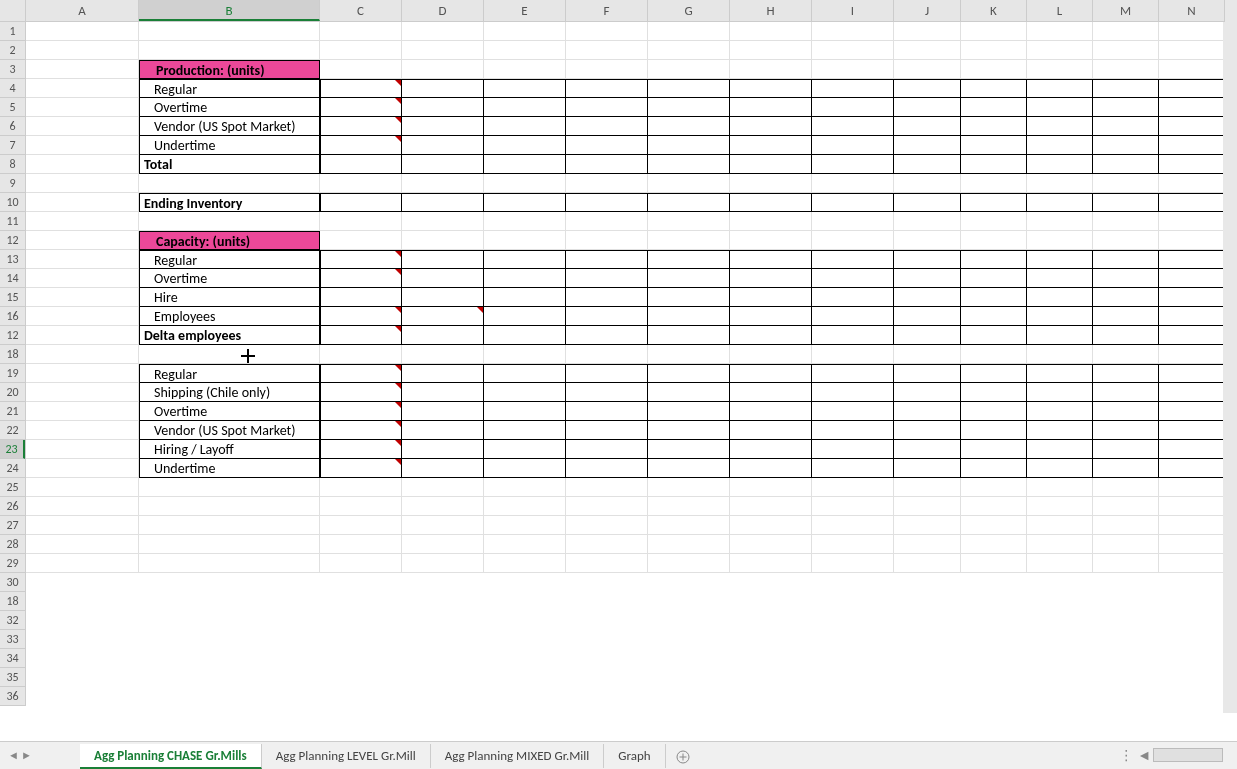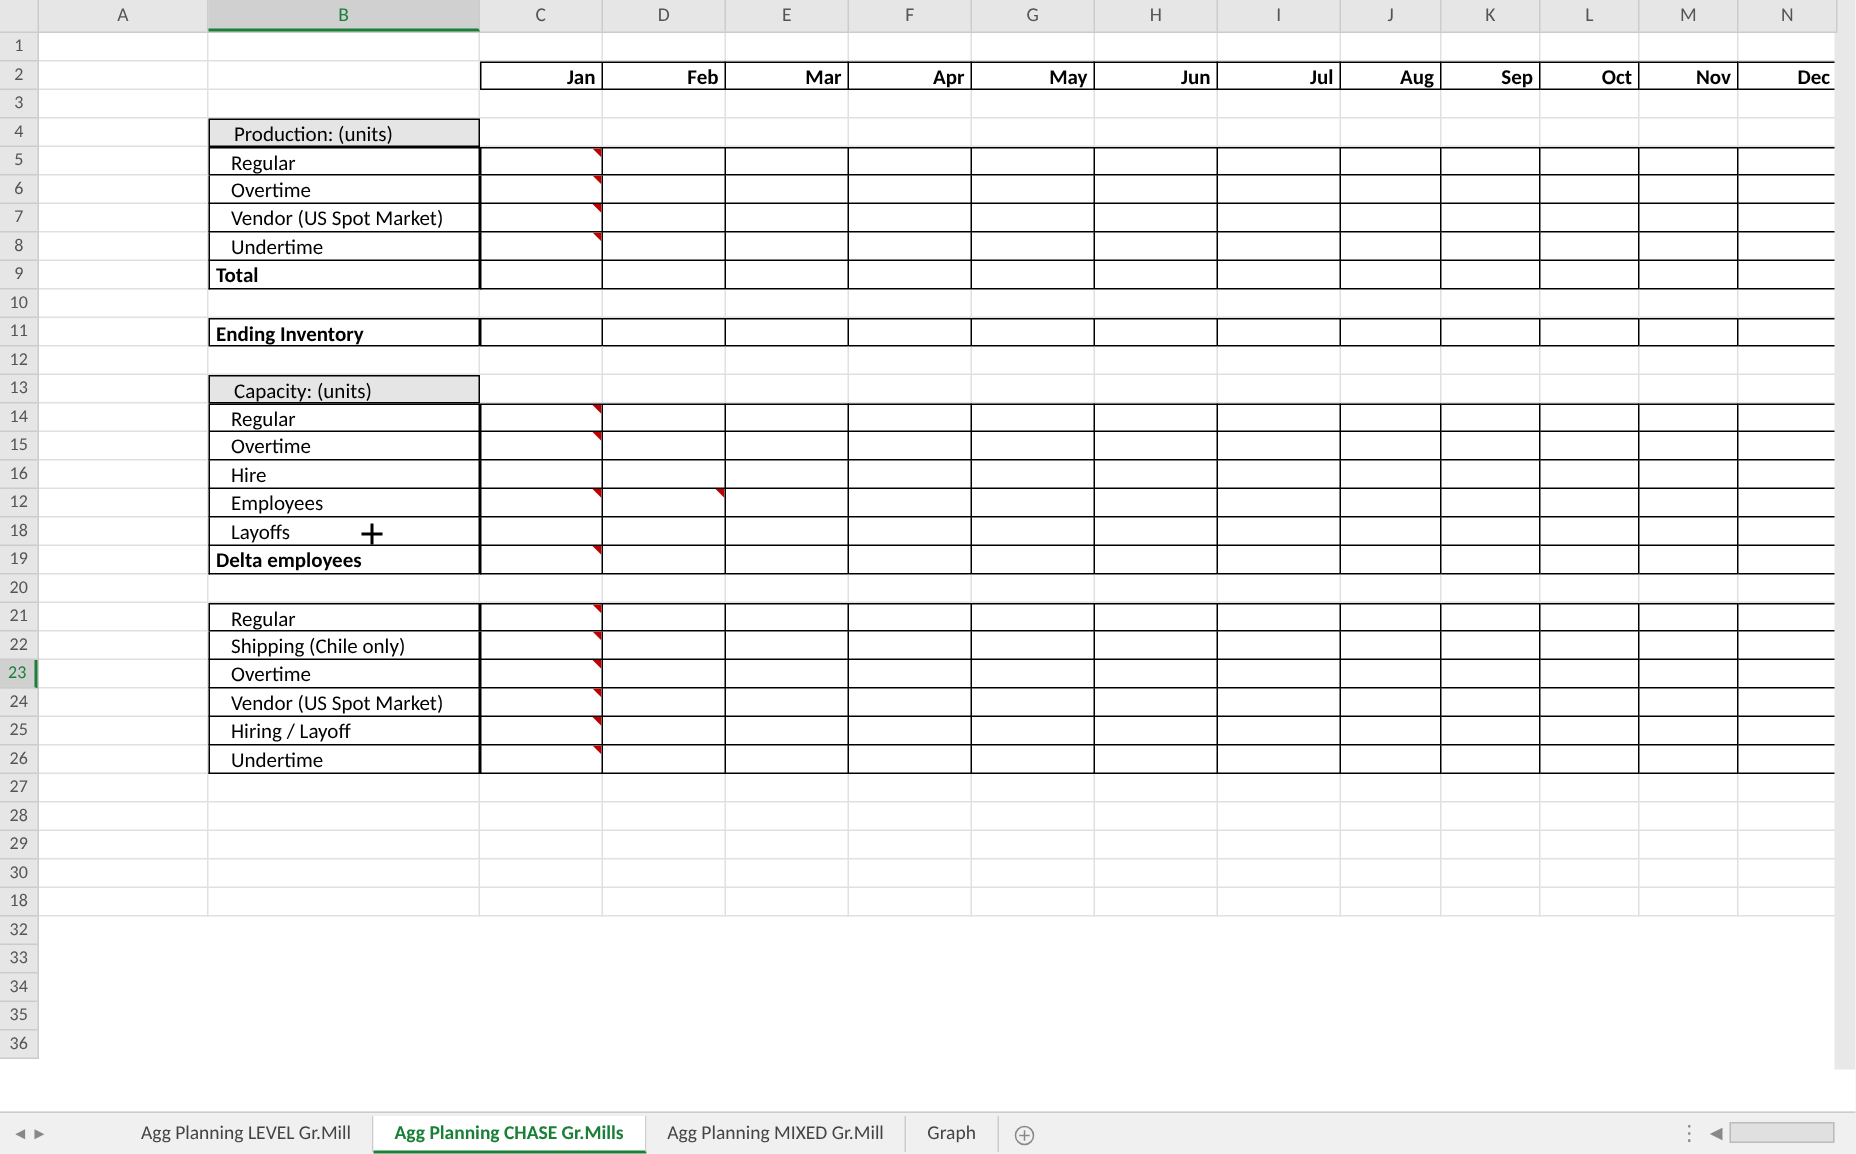"Jan" div.row { html: <div> <div></div> <div></div> <div>Jan</div> <div>Feb</div> <div>Mar</div> <div>Apr</div> <div>May</div> <div>Jun</div> <div>Jul</div> <div>Aug</div> <div>Sep</div> <div>Oct</div> <div>Nov</div> <div>Dec</div> </div> -> none }
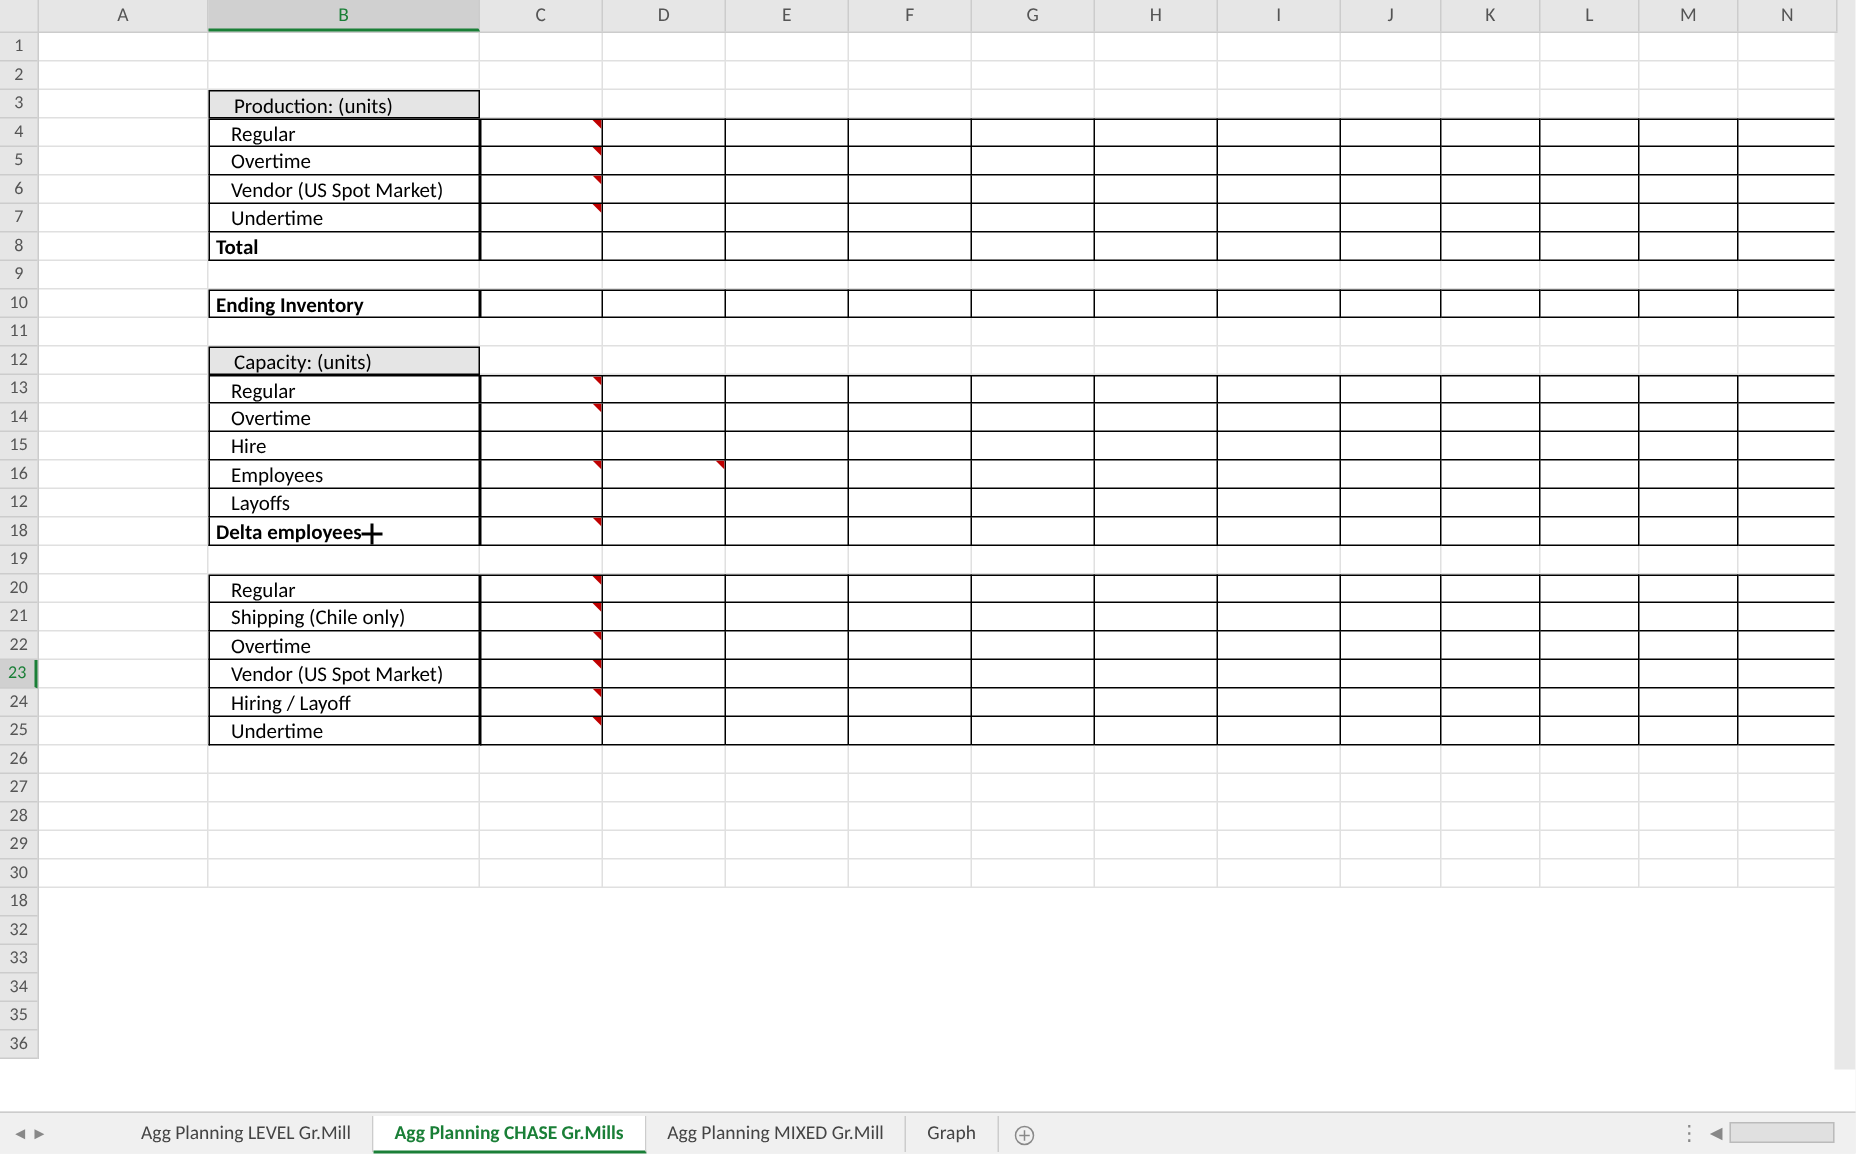"Production: (units)" .section-h { background: #e5e5e5 -> #ec4899; font-weight: normal -> bold }
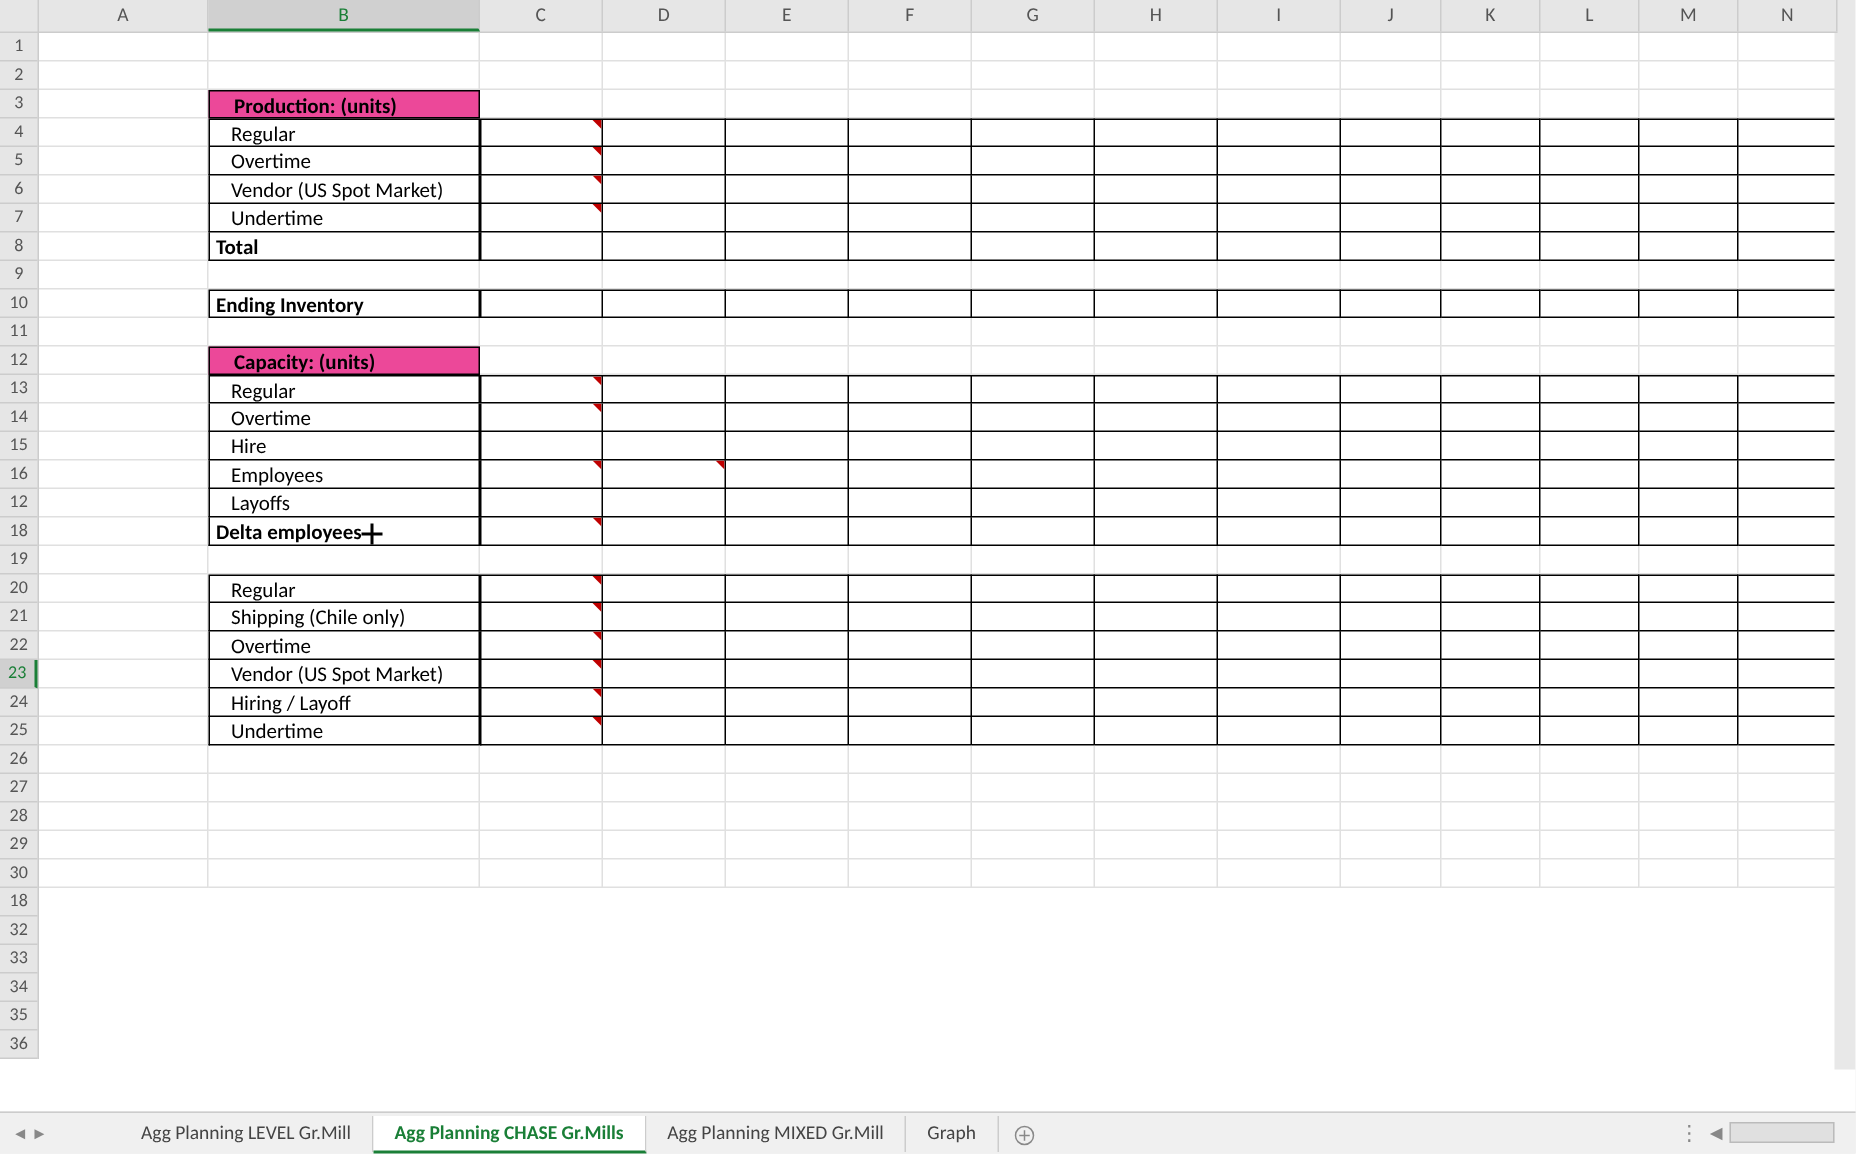"Layoffs" div.row { html: <div> <div></div> <div>Layoffs</div> <div></div> <div></div> <div></div> <div></div> <div></div> <div></div> <div></div> <div></div> <div></div> <div></div> <div></div> <div></div> </div> -> none }
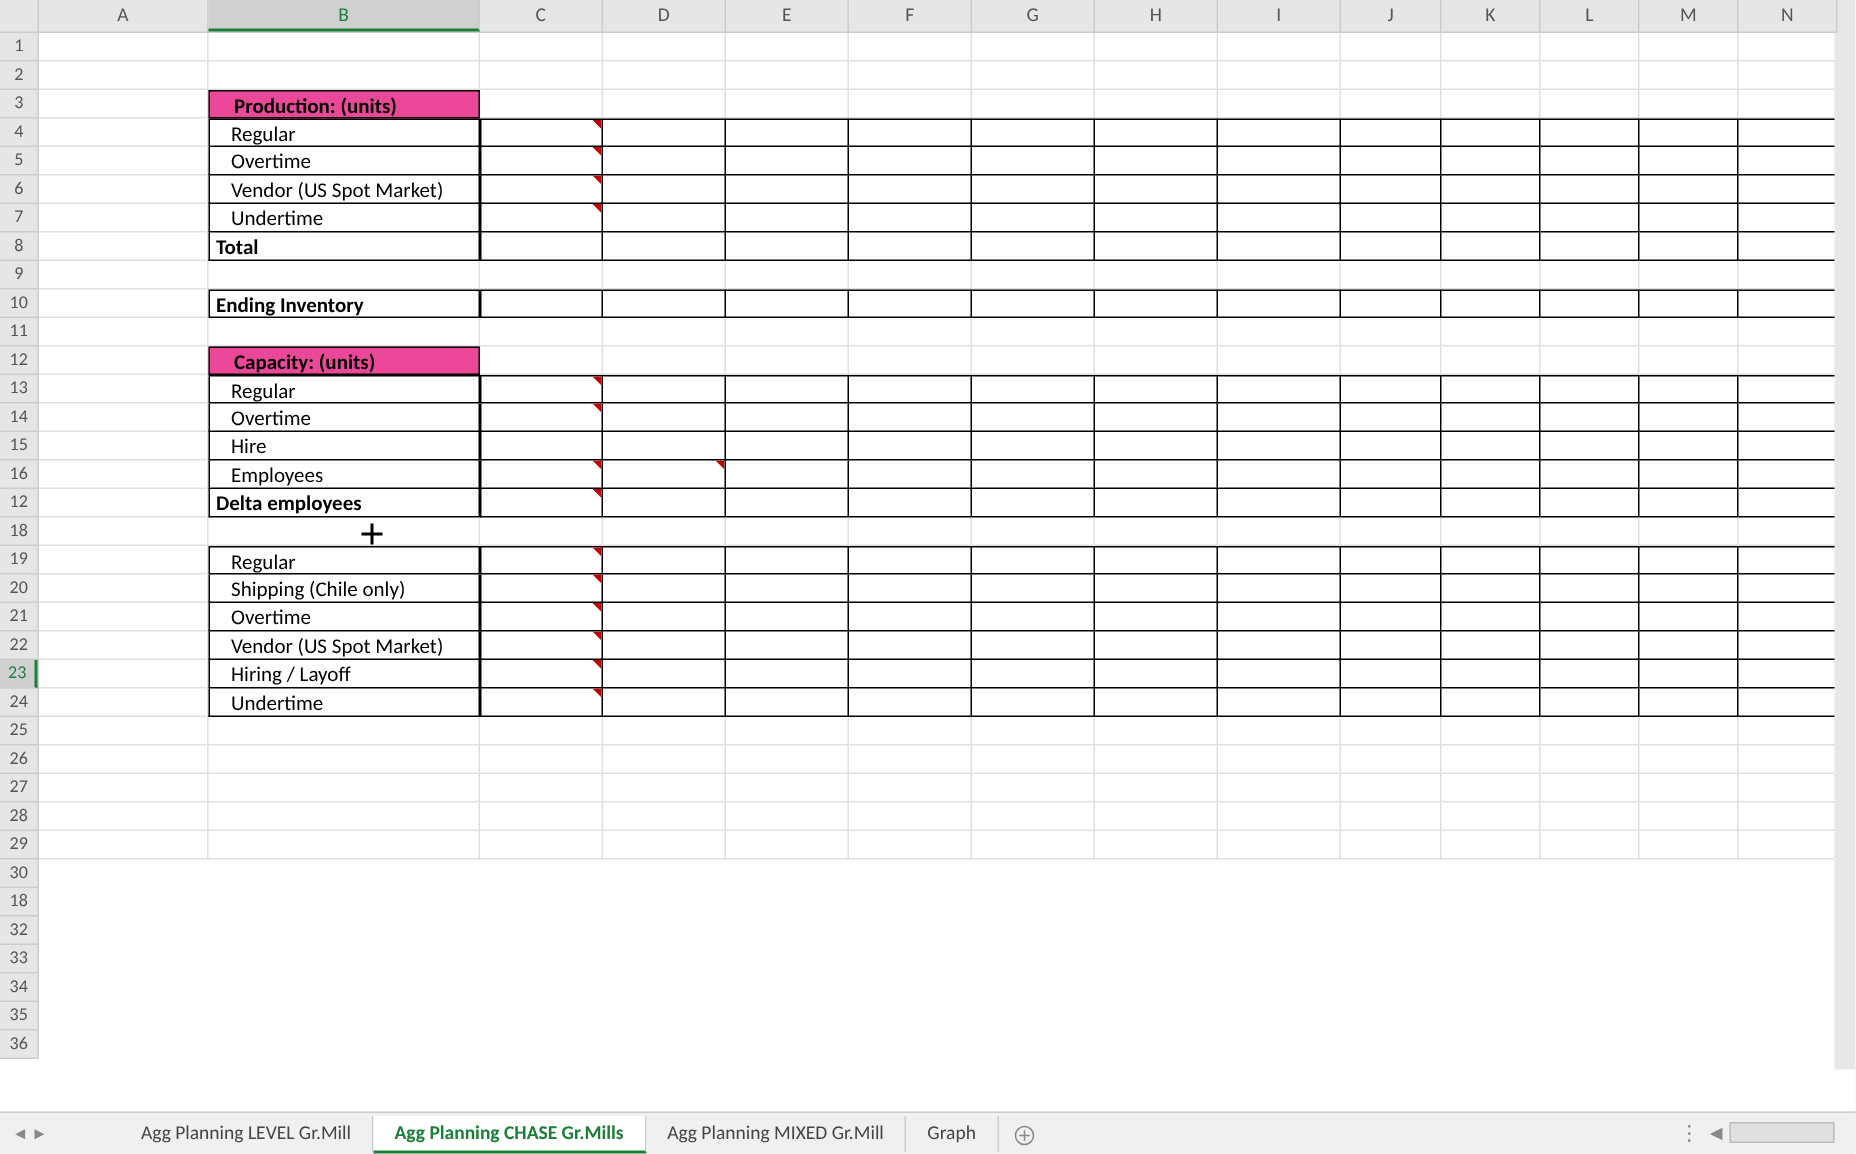"Agg Planning LEVEL Gr.Mill" div.tab { order: before "Agg Planning CHASE Gr.Mills" -> after "Agg Planning CHASE Gr.Mills" }
